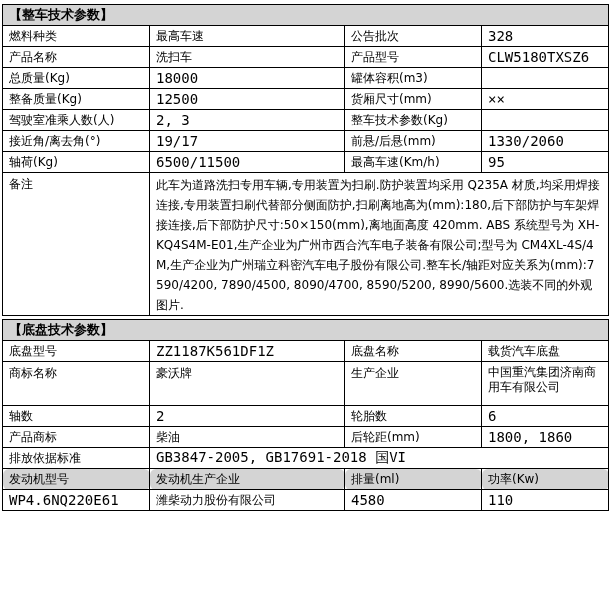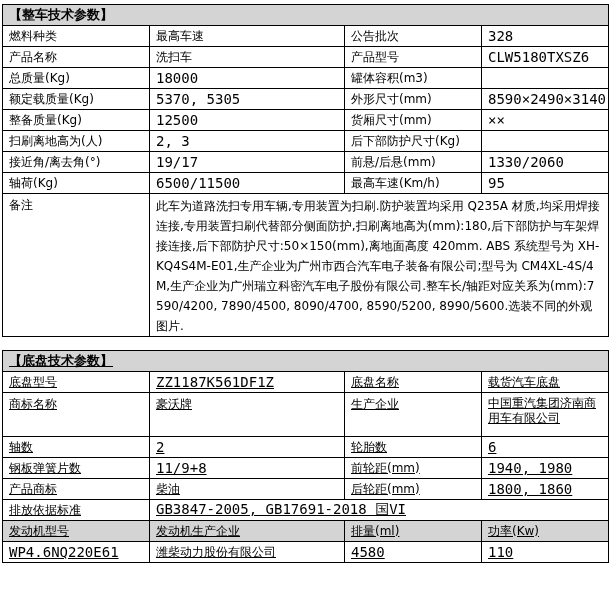"额定载质量(Kg)" tr { html: <tr> <td>额定载质量(Kg)</td> <td>5370, 5305</td> <td>外形尺寸(mm)</td> <td>8590×2490×3140</td> </tr> -> none }
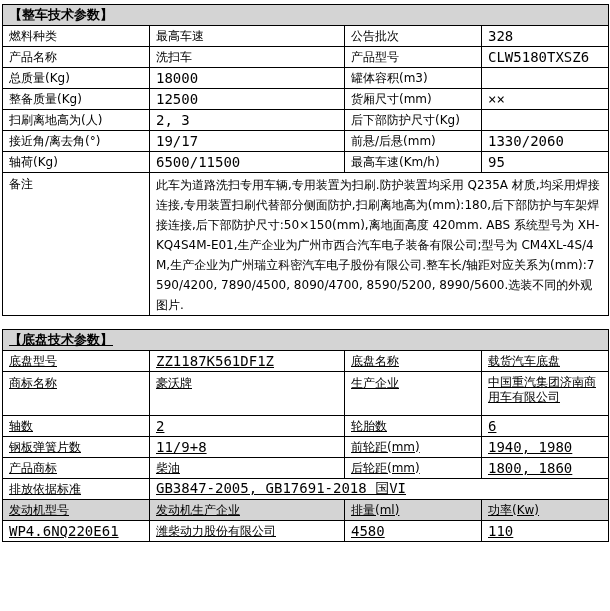"扫刷离地高为(人)" td { text: 扫刷离地高为 -> 驾驶室准乘人数 }
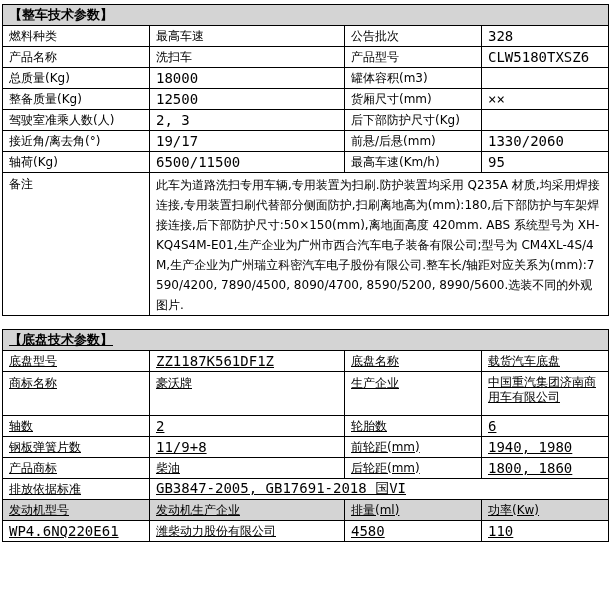"后下部防护尺寸(Kg)" td { text: 后下部防护尺寸 -> 整车技术参数 }
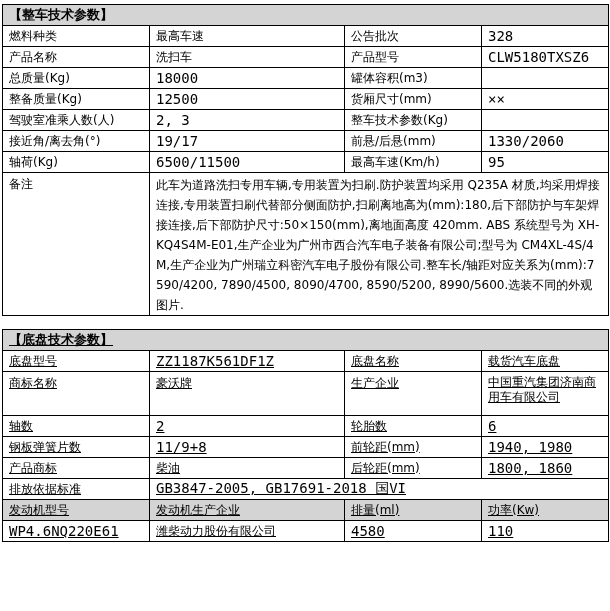"【底盘技术参数】" table.t2 { margin-top: 13px -> 3px; text-decoration: underline -> none }
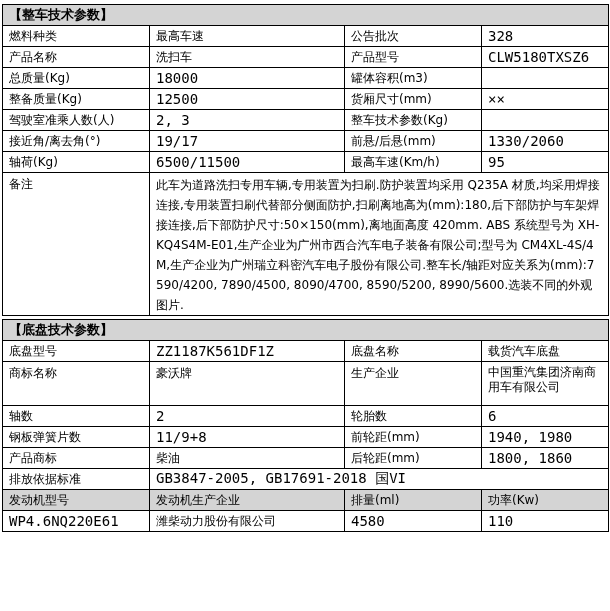"钢板弹簧片数" tr { html: <tr> <td>钢板弹簧片数</td> <td>11/9+8</td> <td>前轮距(mm)</td> <td>1940, 1980</td> </tr> -> none }
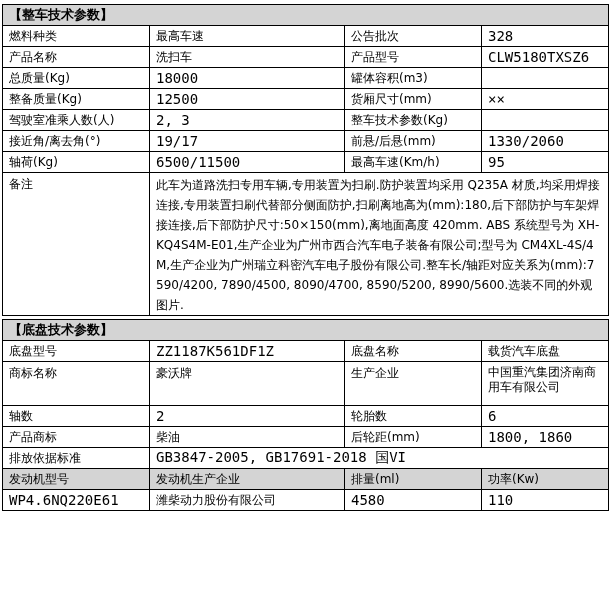"发动机型号" tr.engine-header td { border-radius: none -> 6px }
